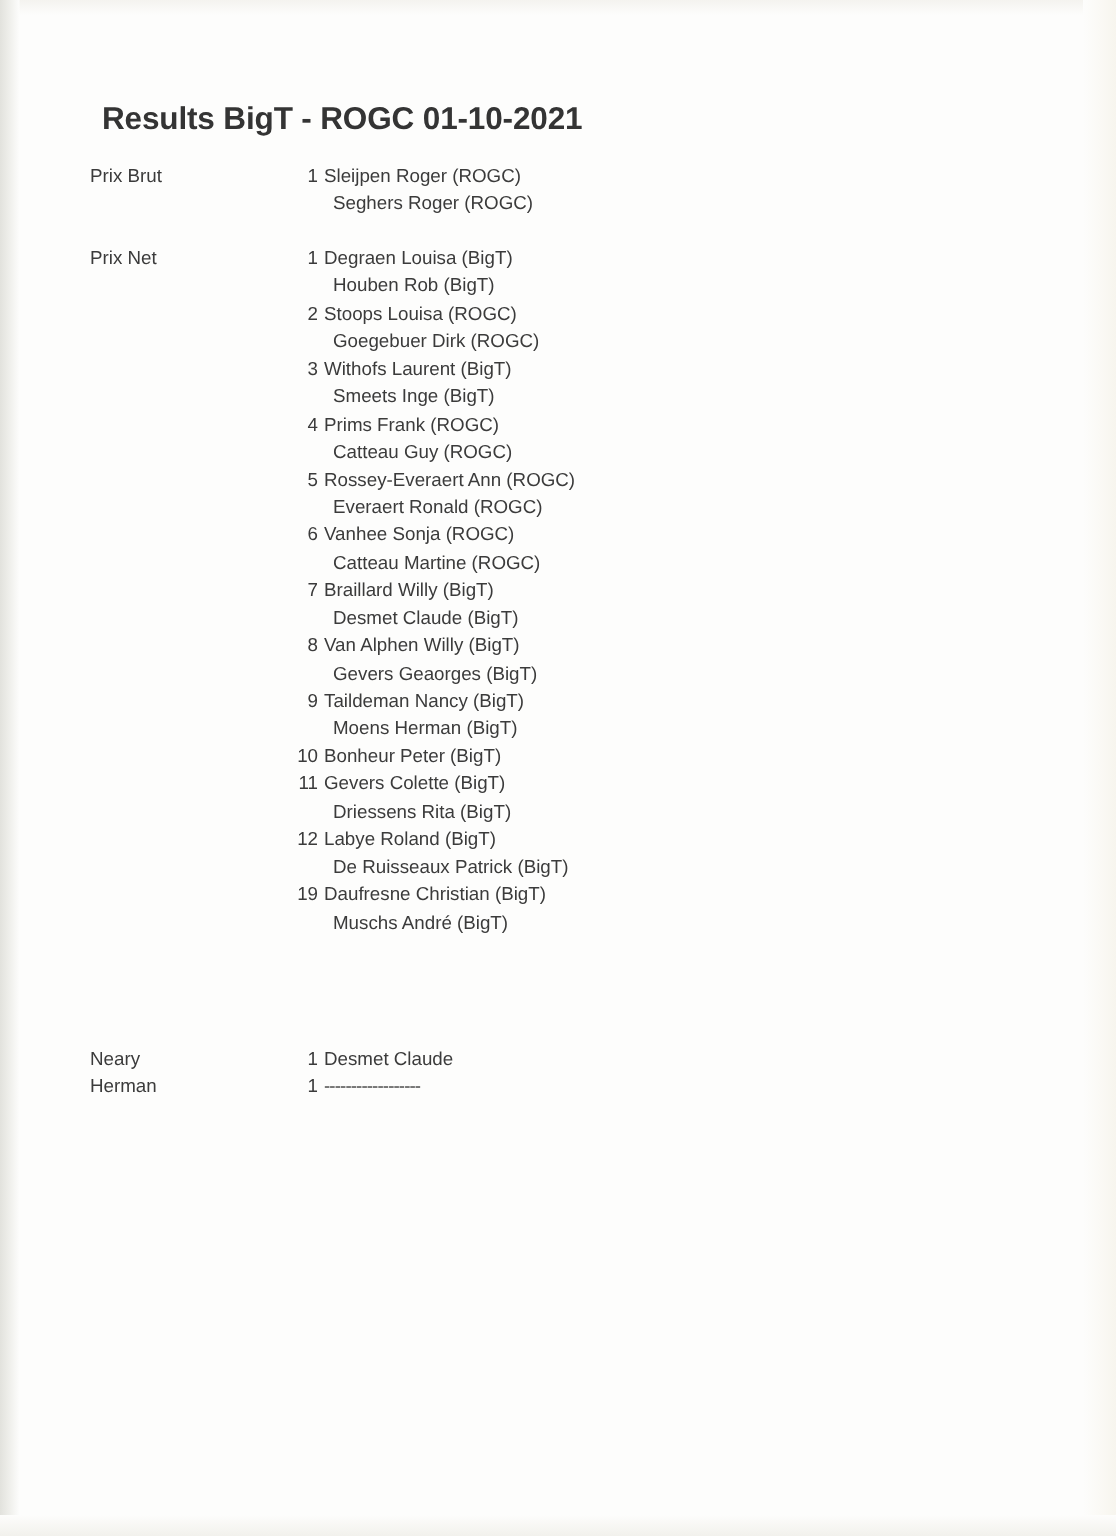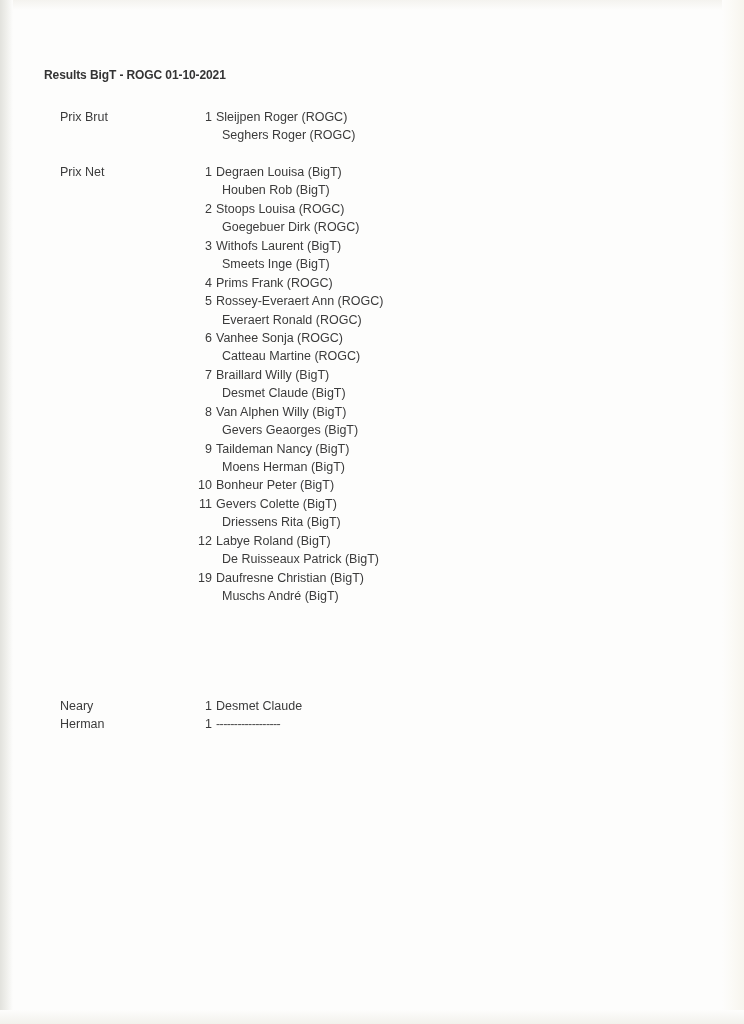"Results BigT - ROGC 01-10-2021" .doc-title { font-size: 12px -> 21px; left: 44px -> 68px }
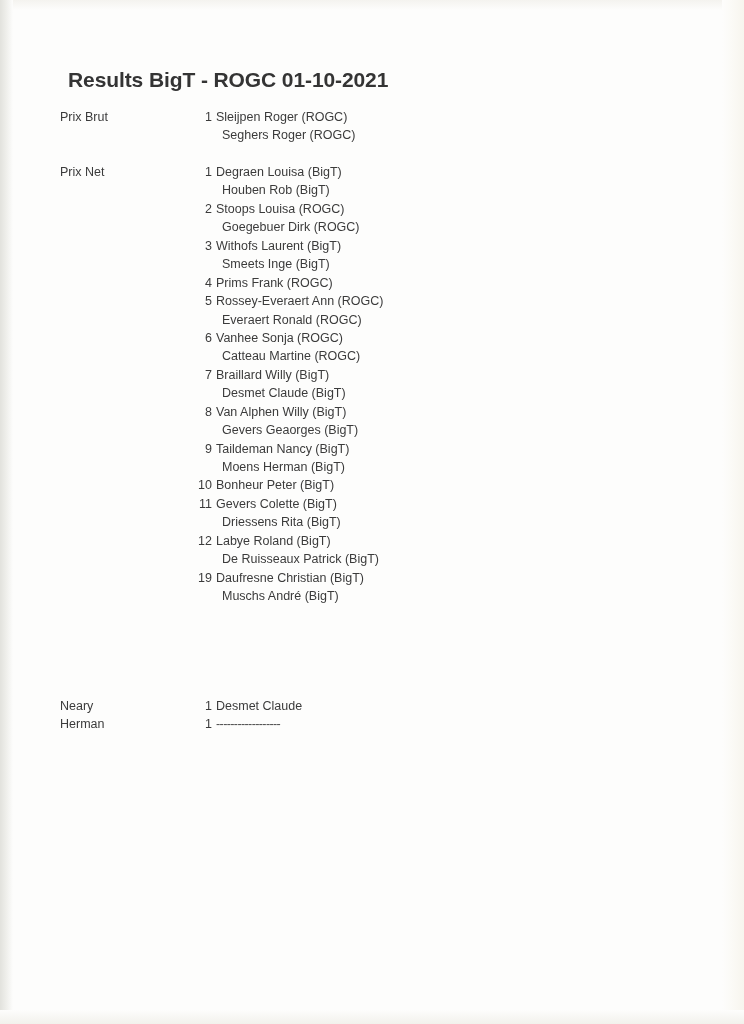"Catteau Guy (ROGC)" li.entry-row { html: none -> <li> <span></span> <span>Catteau Guy (ROGC)</span> </li> }
